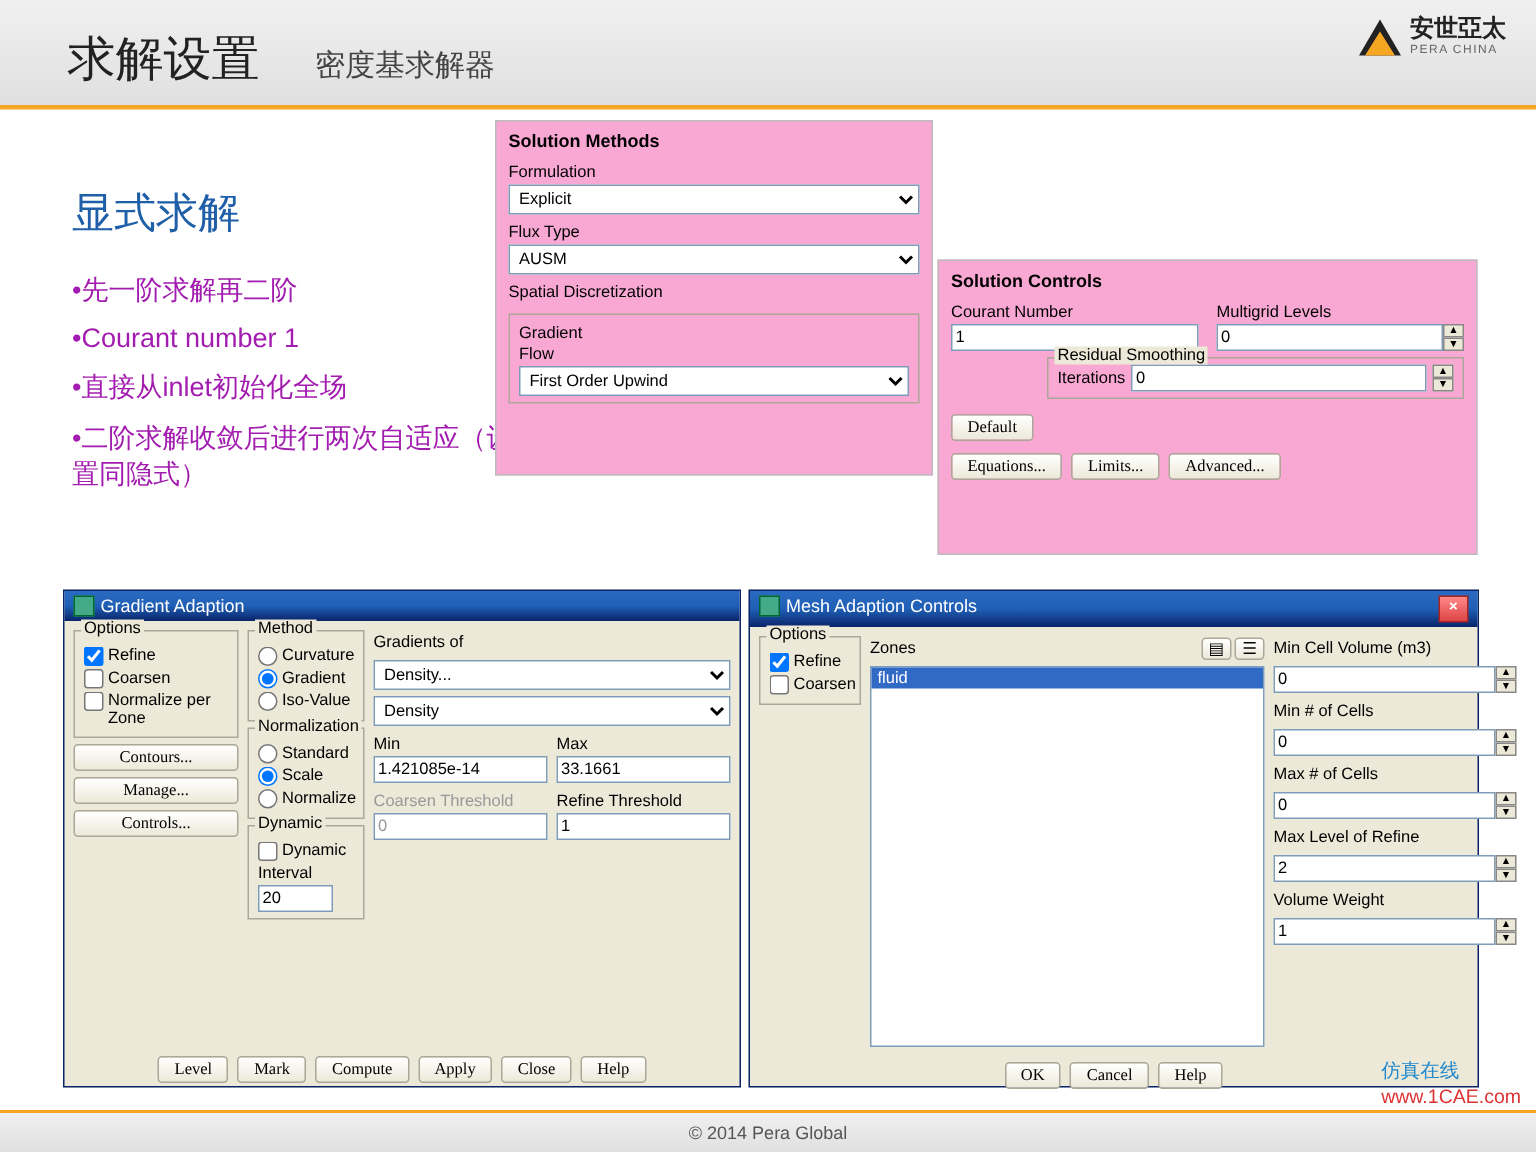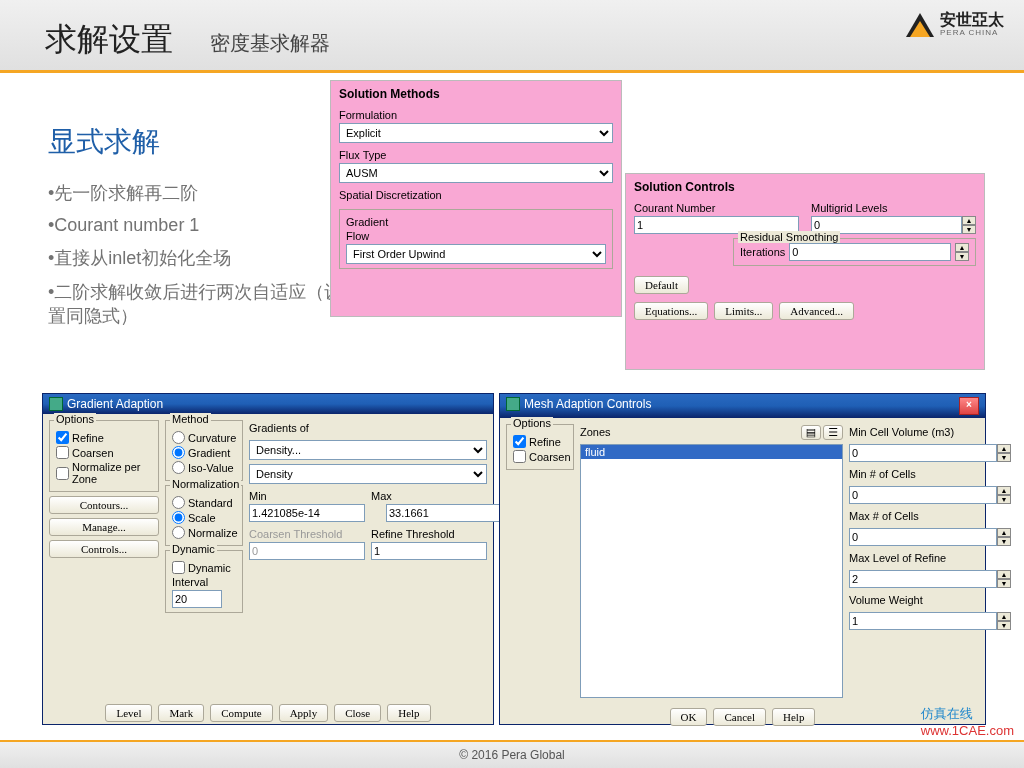"•先一阶求解再二阶" .bul { color: #737373 -> #a21caf }
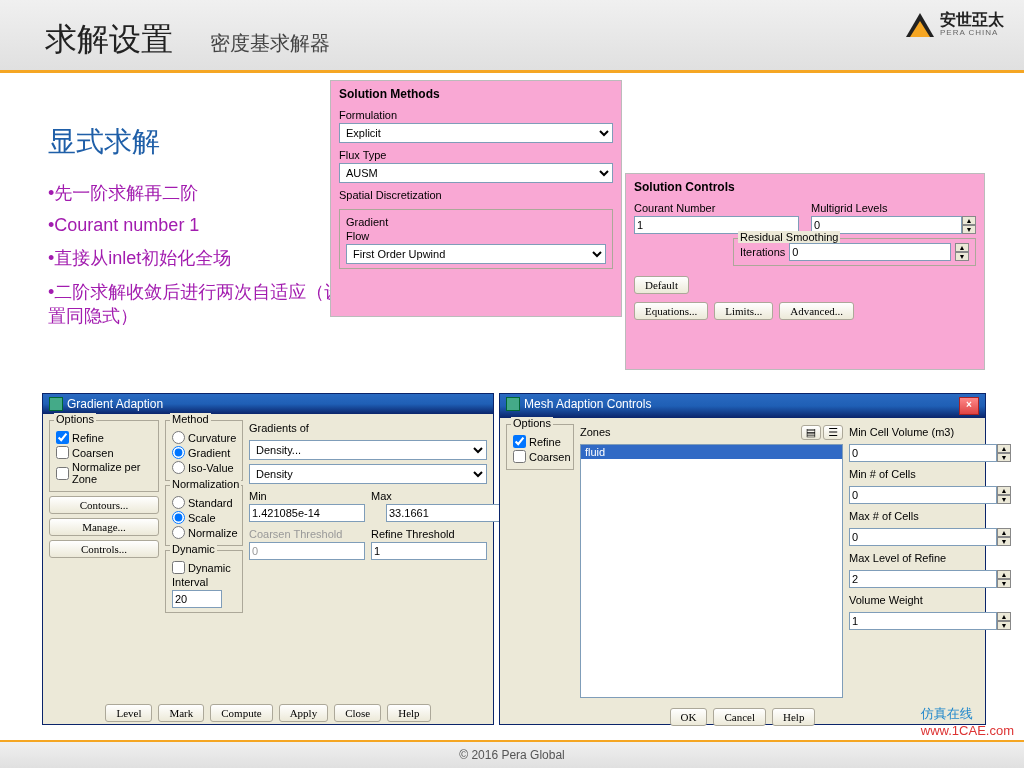"Residual Smoothing" div.gbox { margin-left: 107px -> 72px }
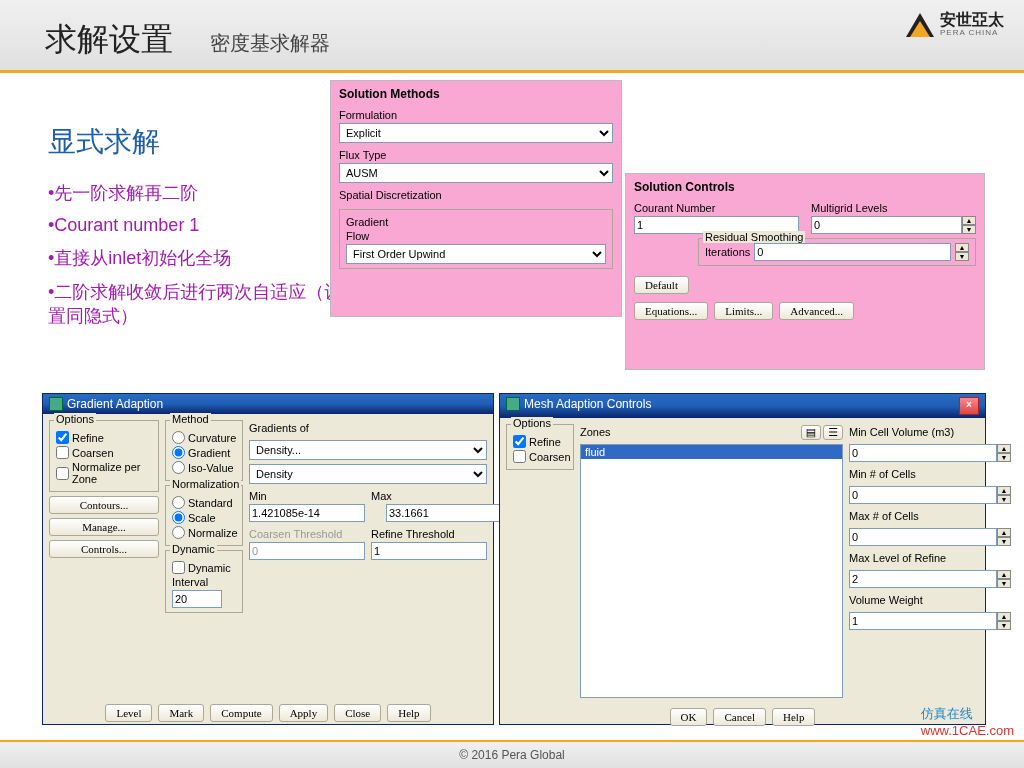"Refine" .chk,.rad { align-items: center -> flex-start }
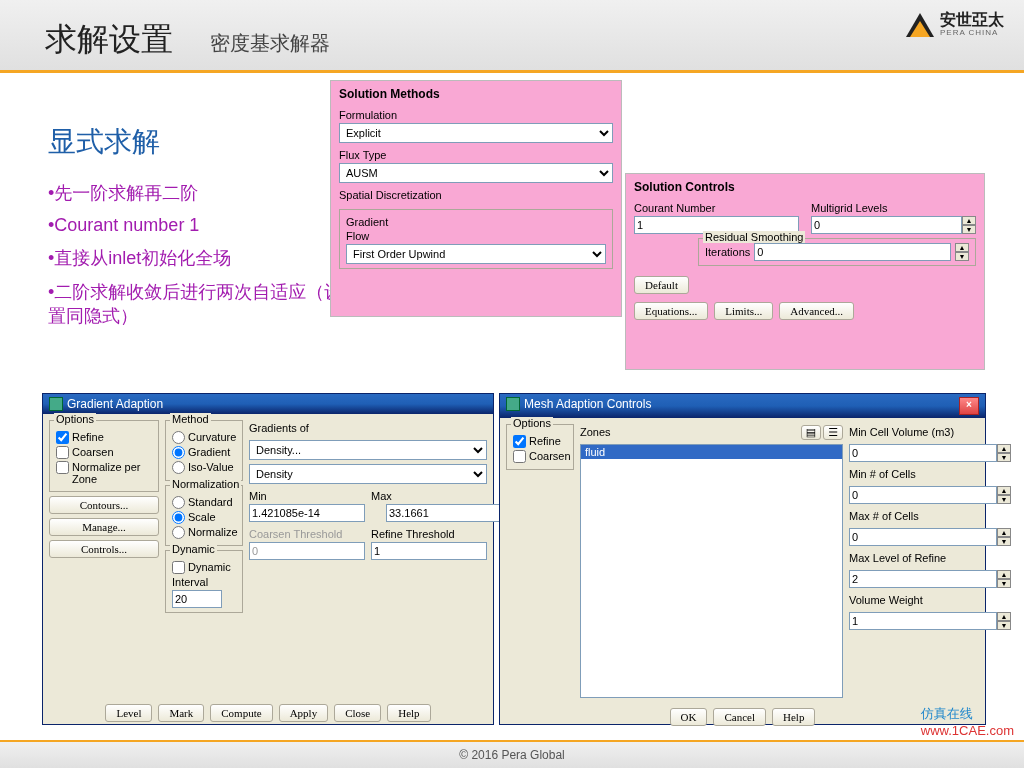"33.1661" input.inp { margin-left: 15px -> none }
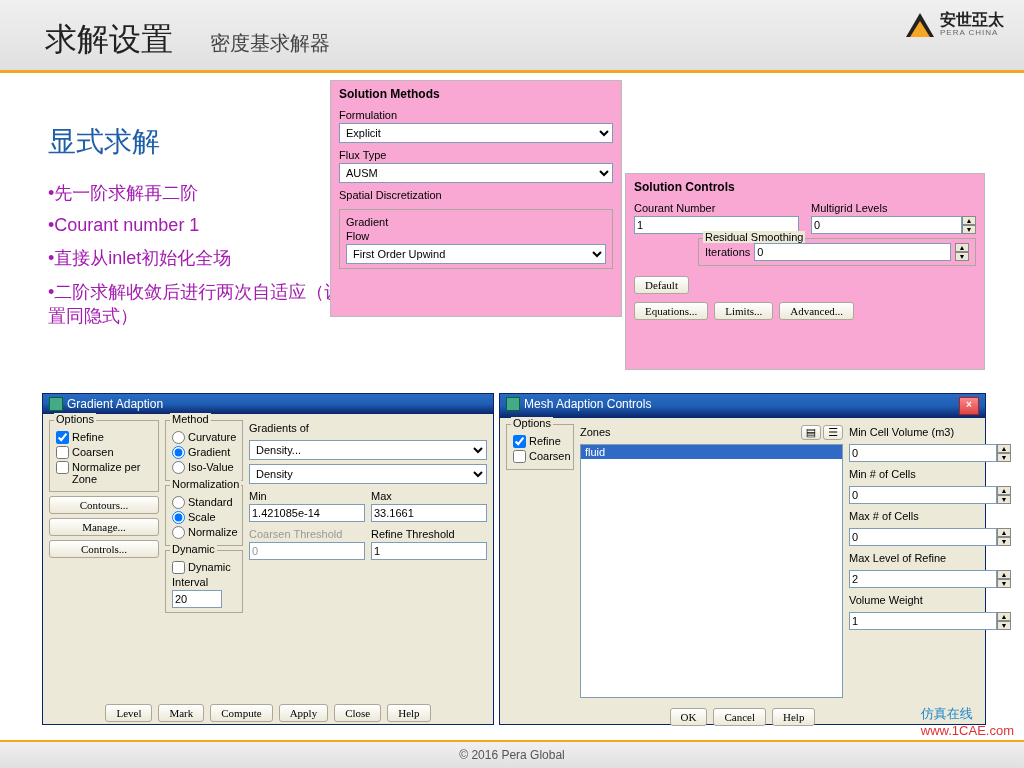"© 2016 Pera Global" span { text: 2016 -> 2014 }
